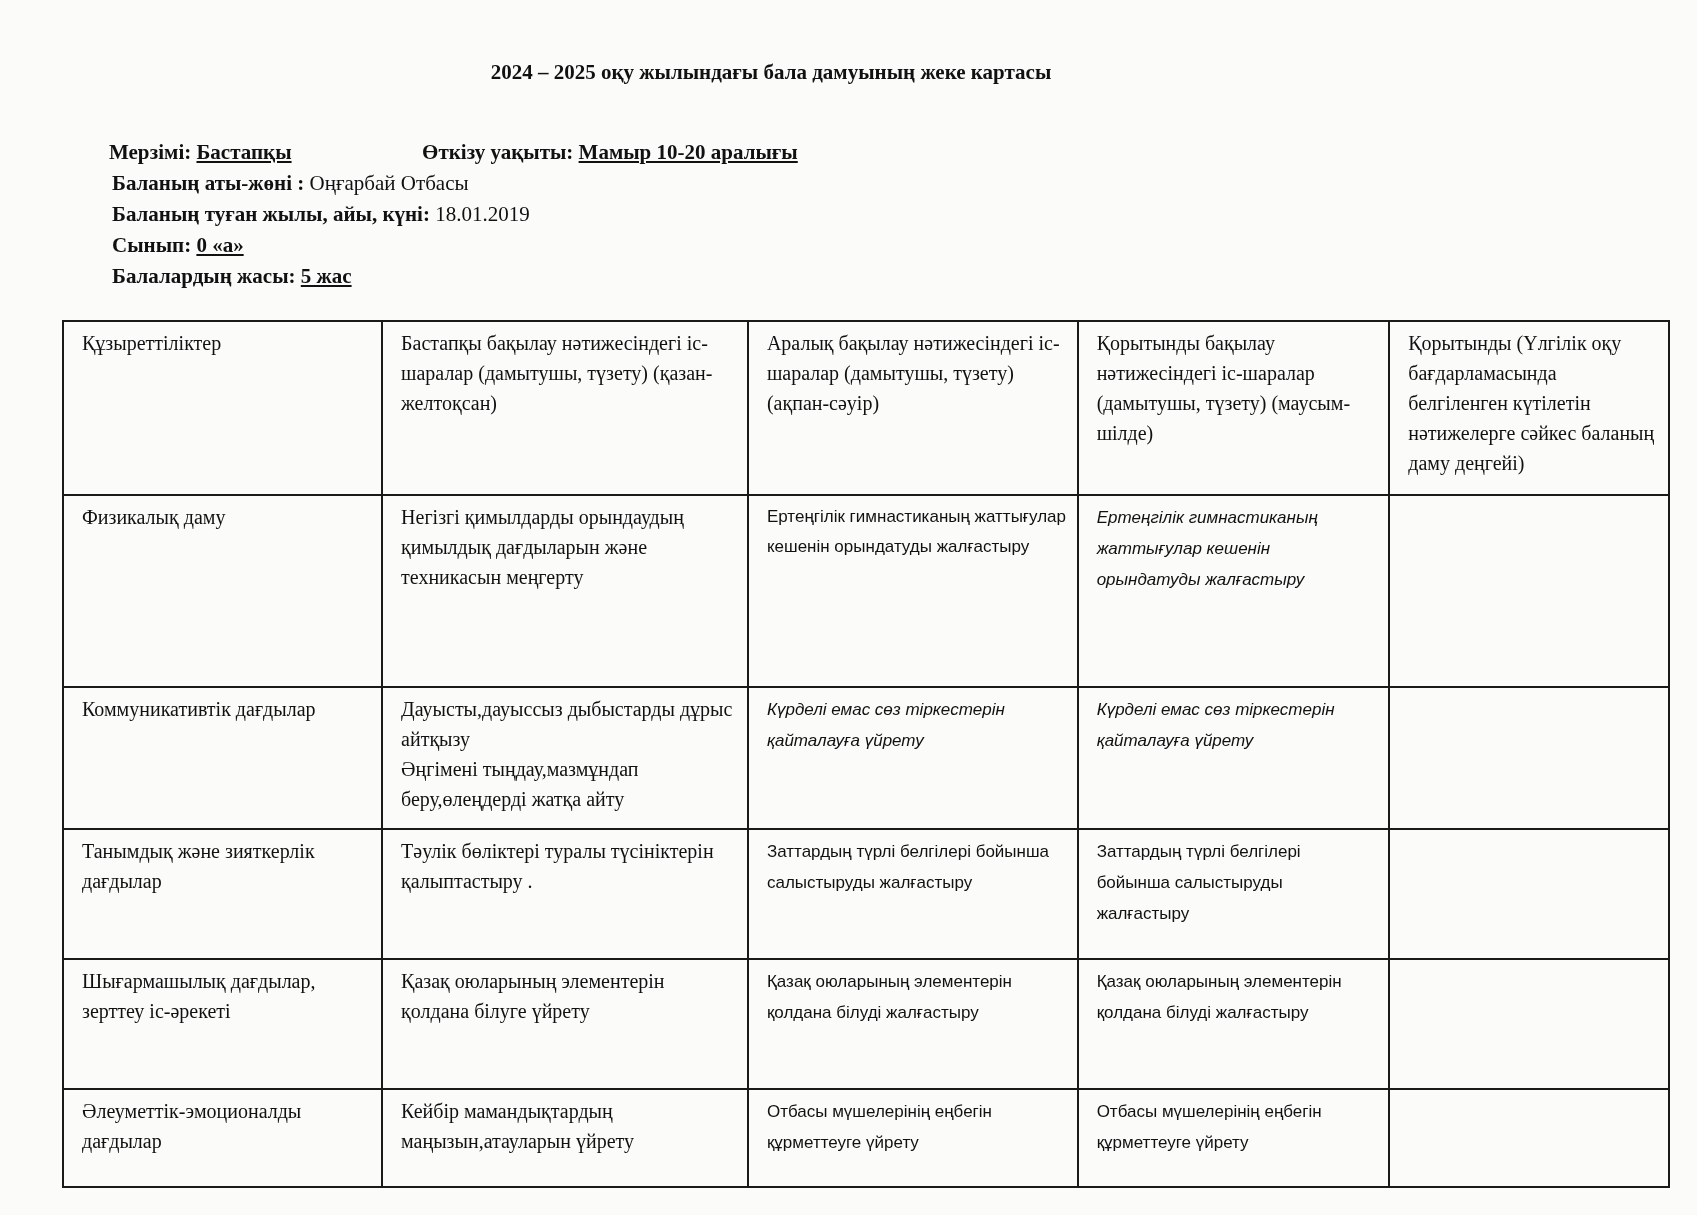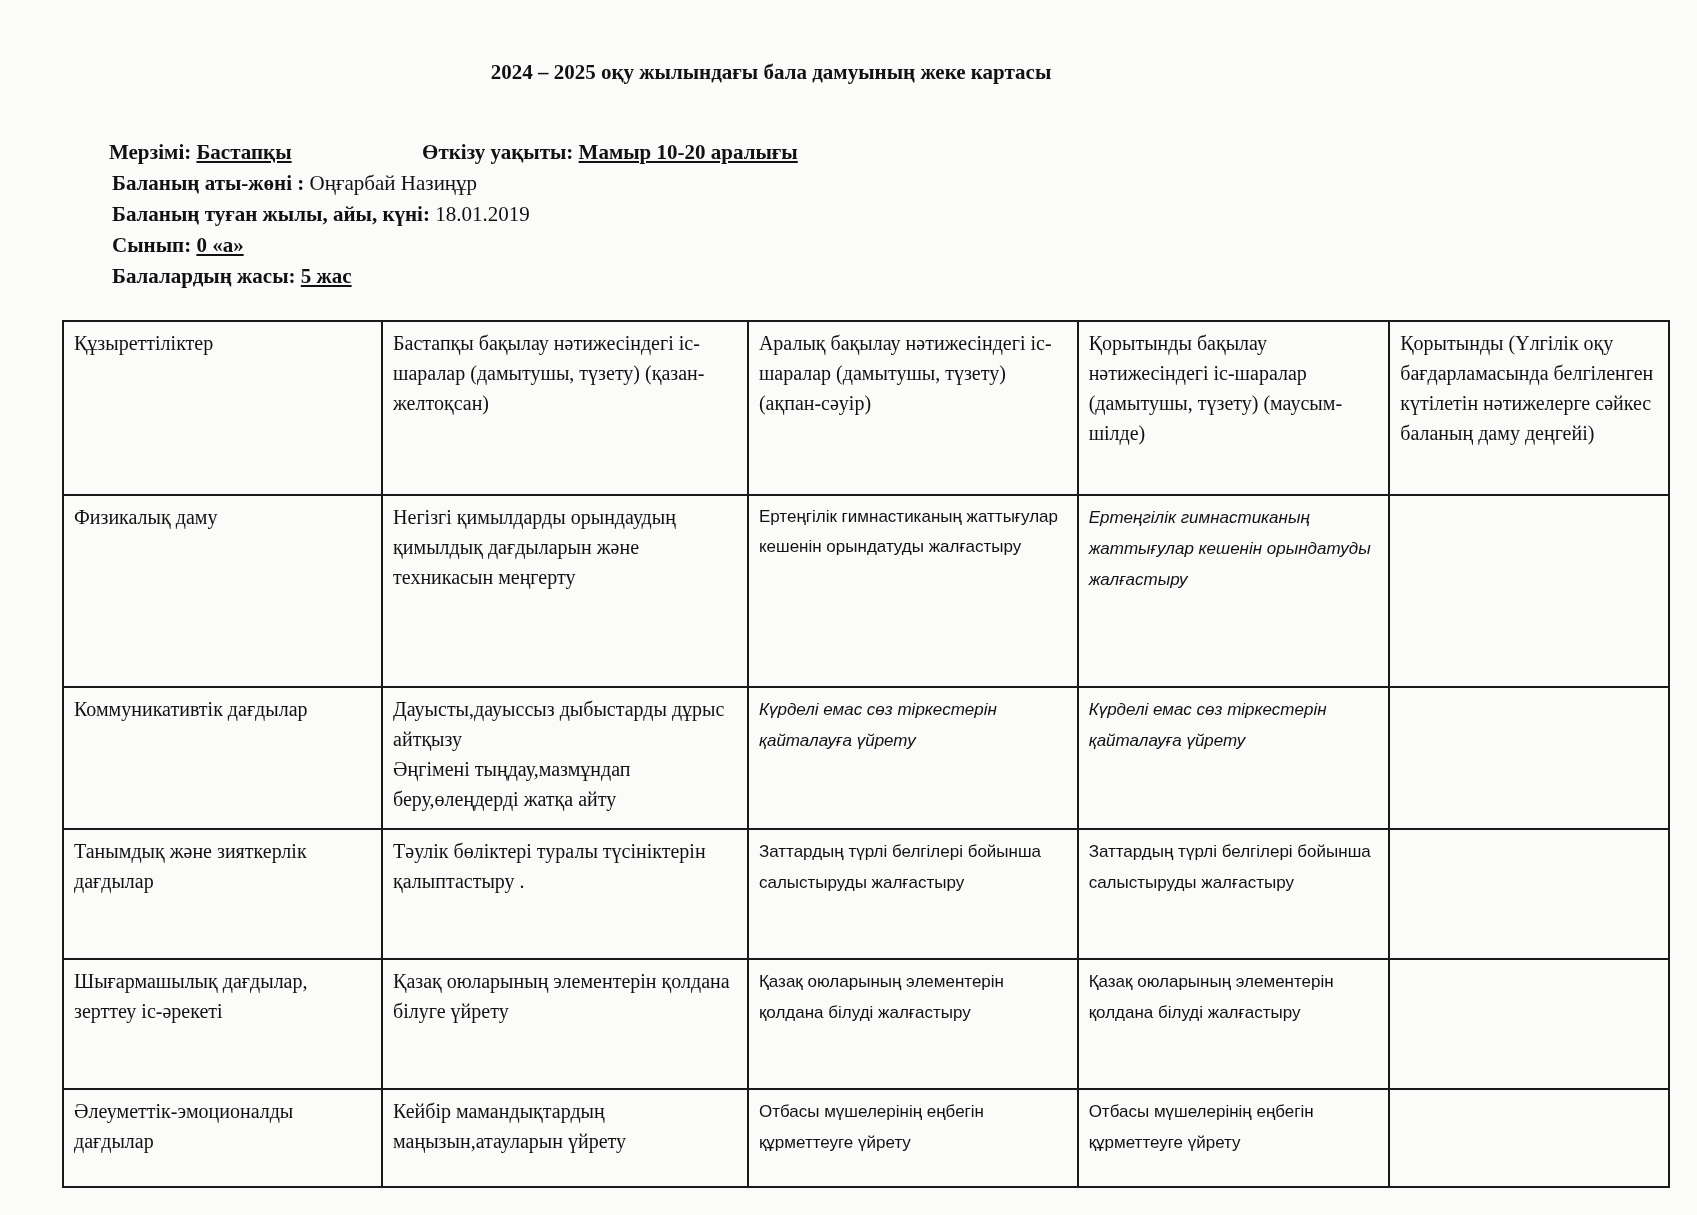"Оңғарбай Назиңұр" span.val { text: Назиңұр -> Отбасы }
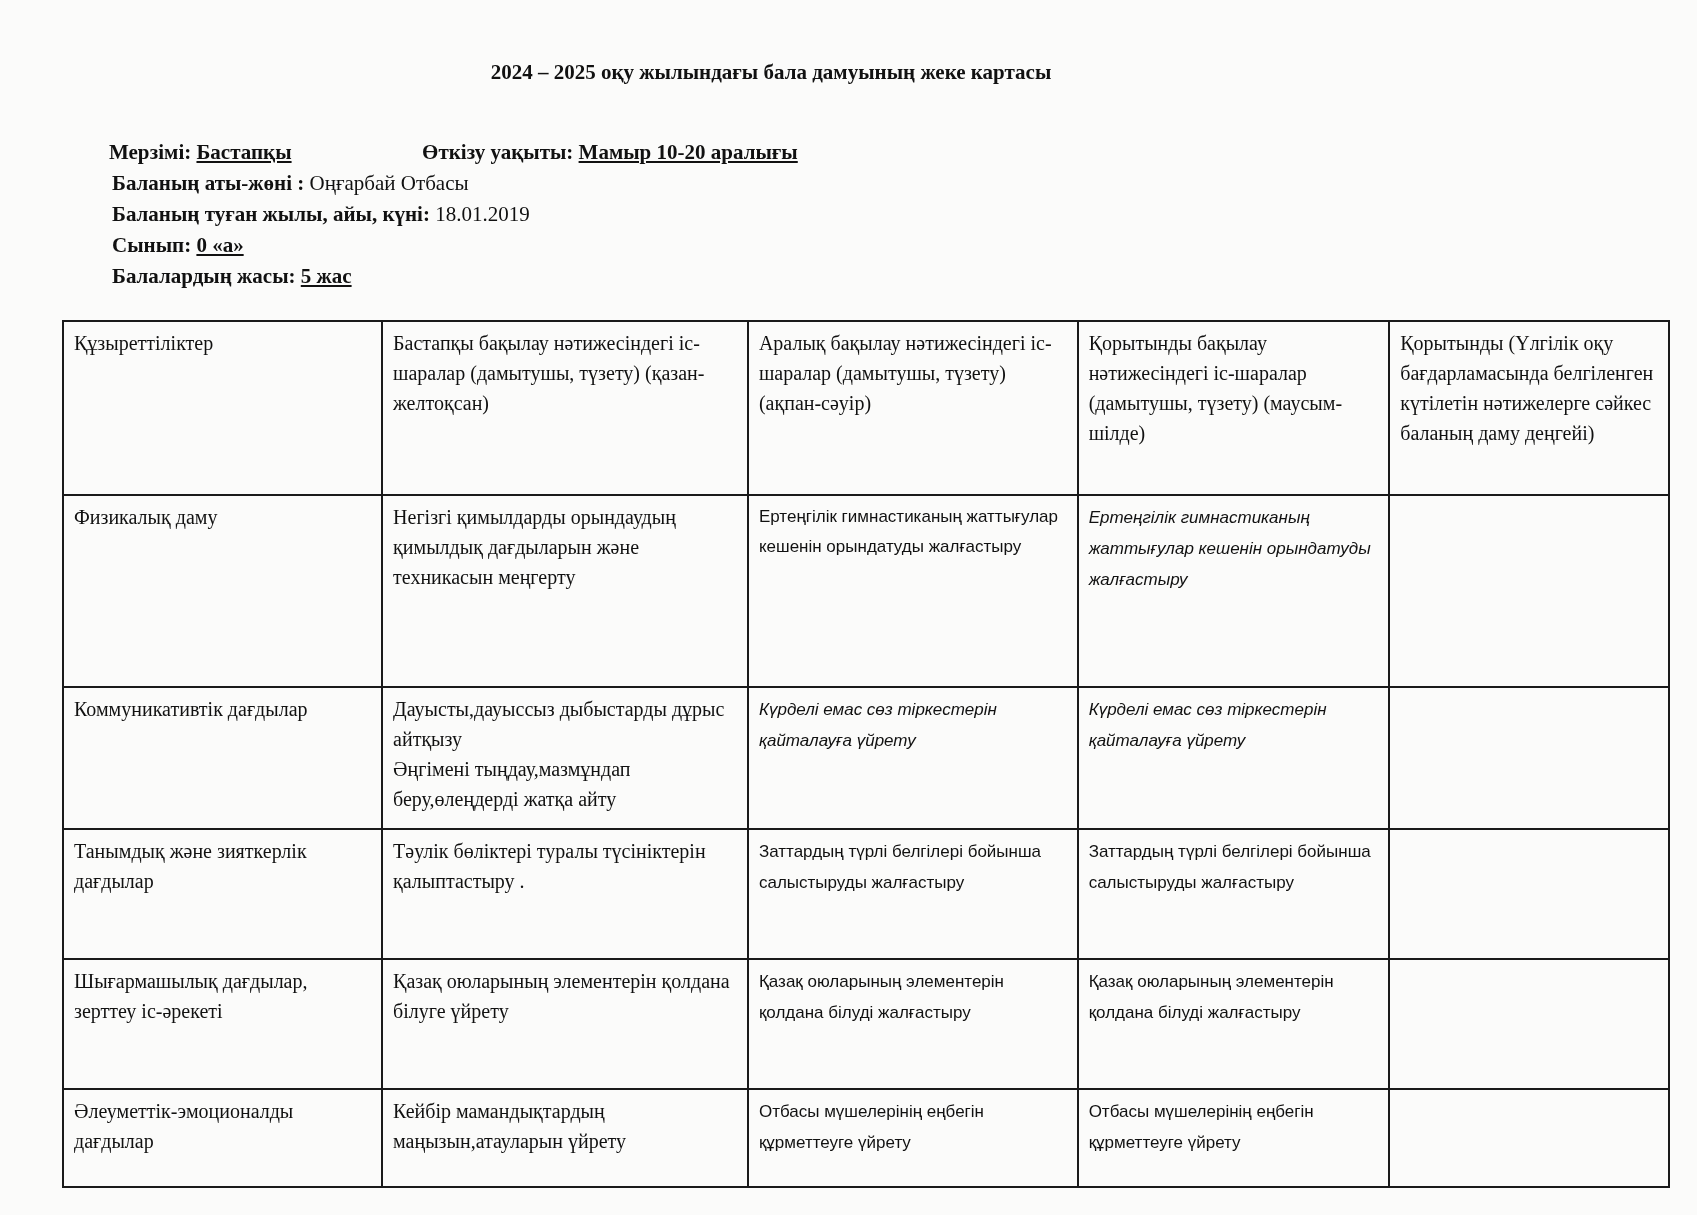"Құзыреттіліктер" table.grid td, table.grid th { padding: 6px 10px 6px 10px -> 6px 10px 6px 18px }
